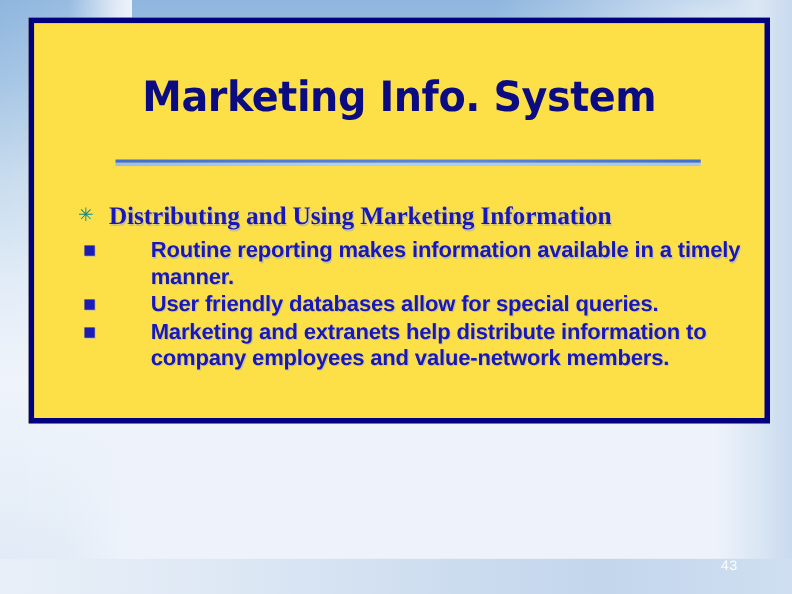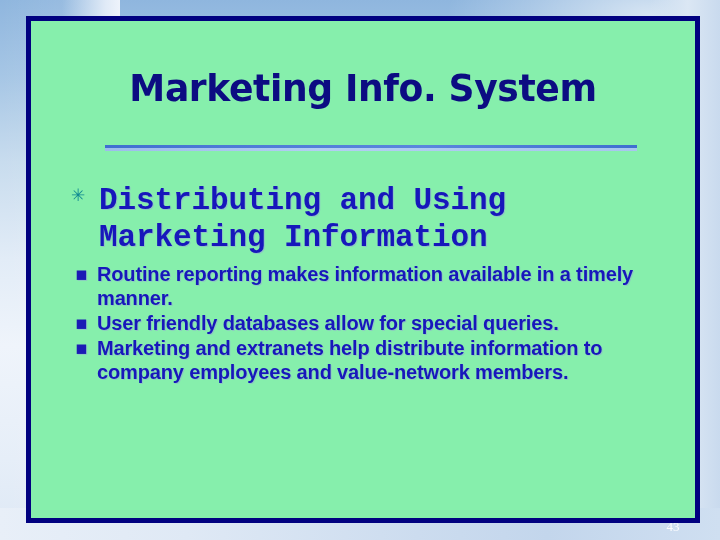"Marketing Info. System" .frame { background: #86efac -> #fde047; height: 507px -> 369px }
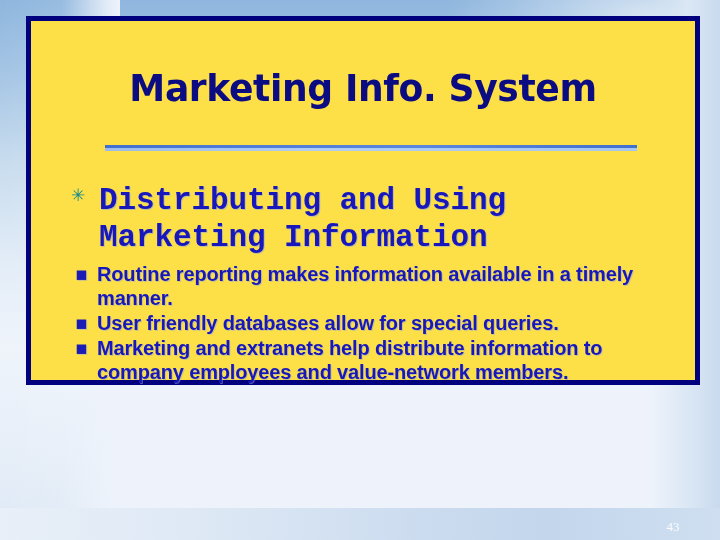"Distributing and Using Marketing" .bullet-l1 .text { font-family: Liberation Mono, monospace -> Liberation Serif, serif; font-size: 31px -> 23px }
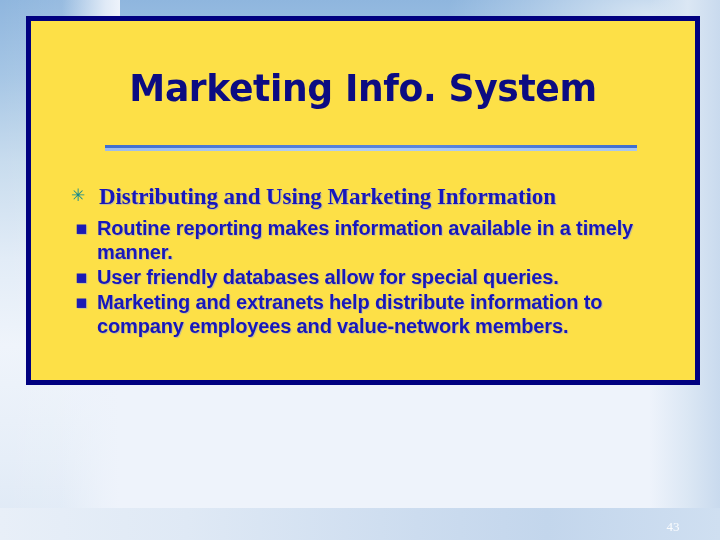"Routine reporting makes information" .sub-item .sub-text { margin-left: none -> 40px }
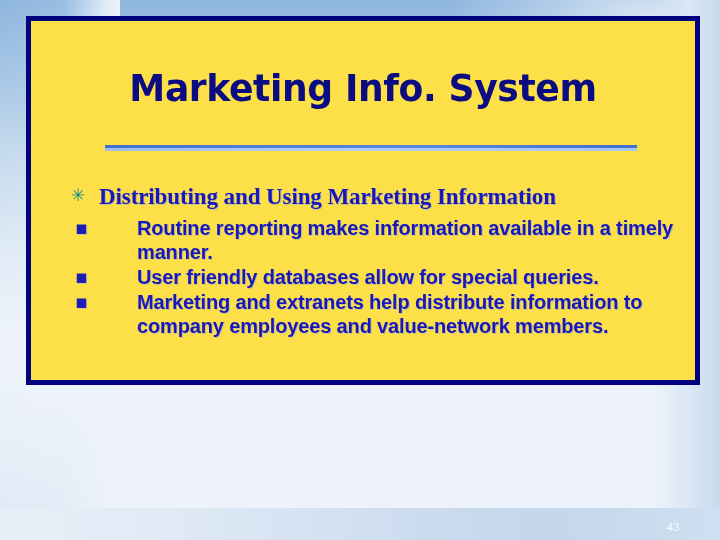"43" .slide-number { font-family: Liberation Serif, serif -> Liberation Mono, monospace; text-align: center -> left; top: 519px -> 507px }
